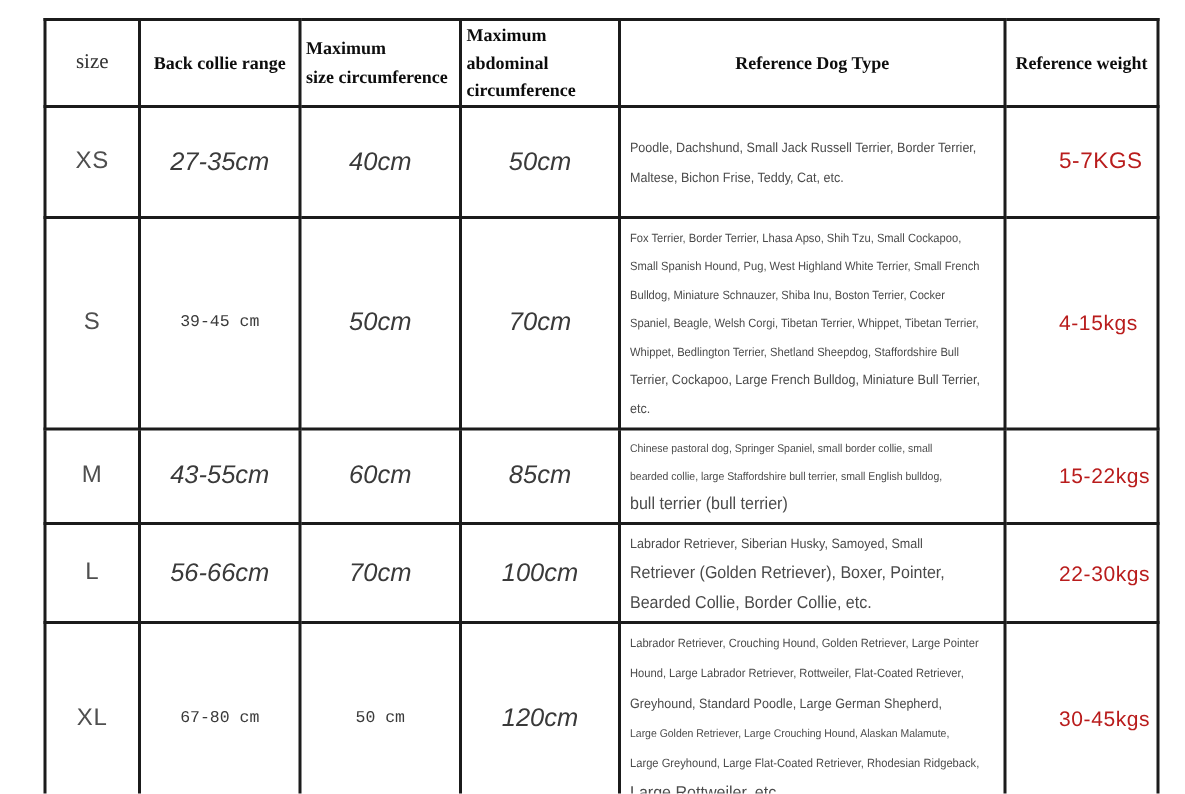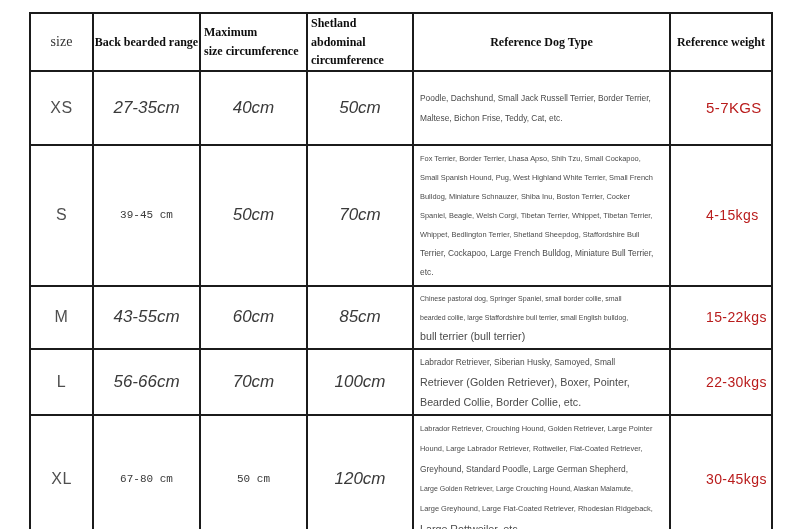"Shetland abdominal" div { text: Shetland -> Maximum }
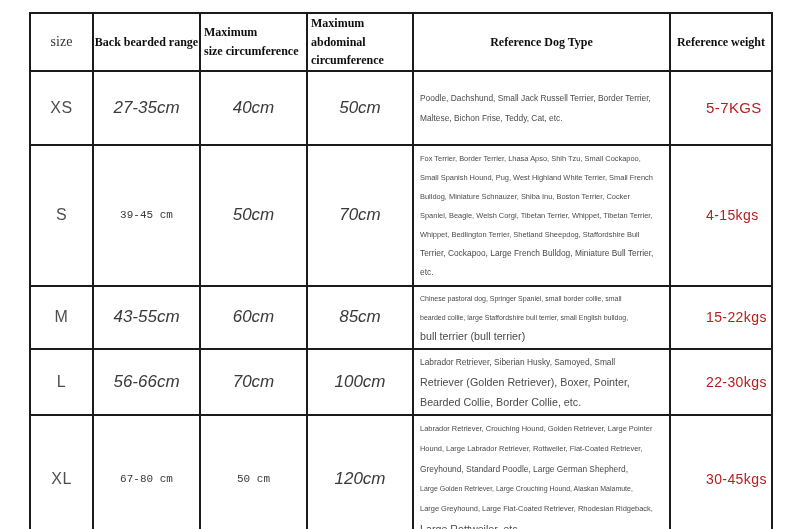"Back bearded range" th { text: bearded -> collie }
